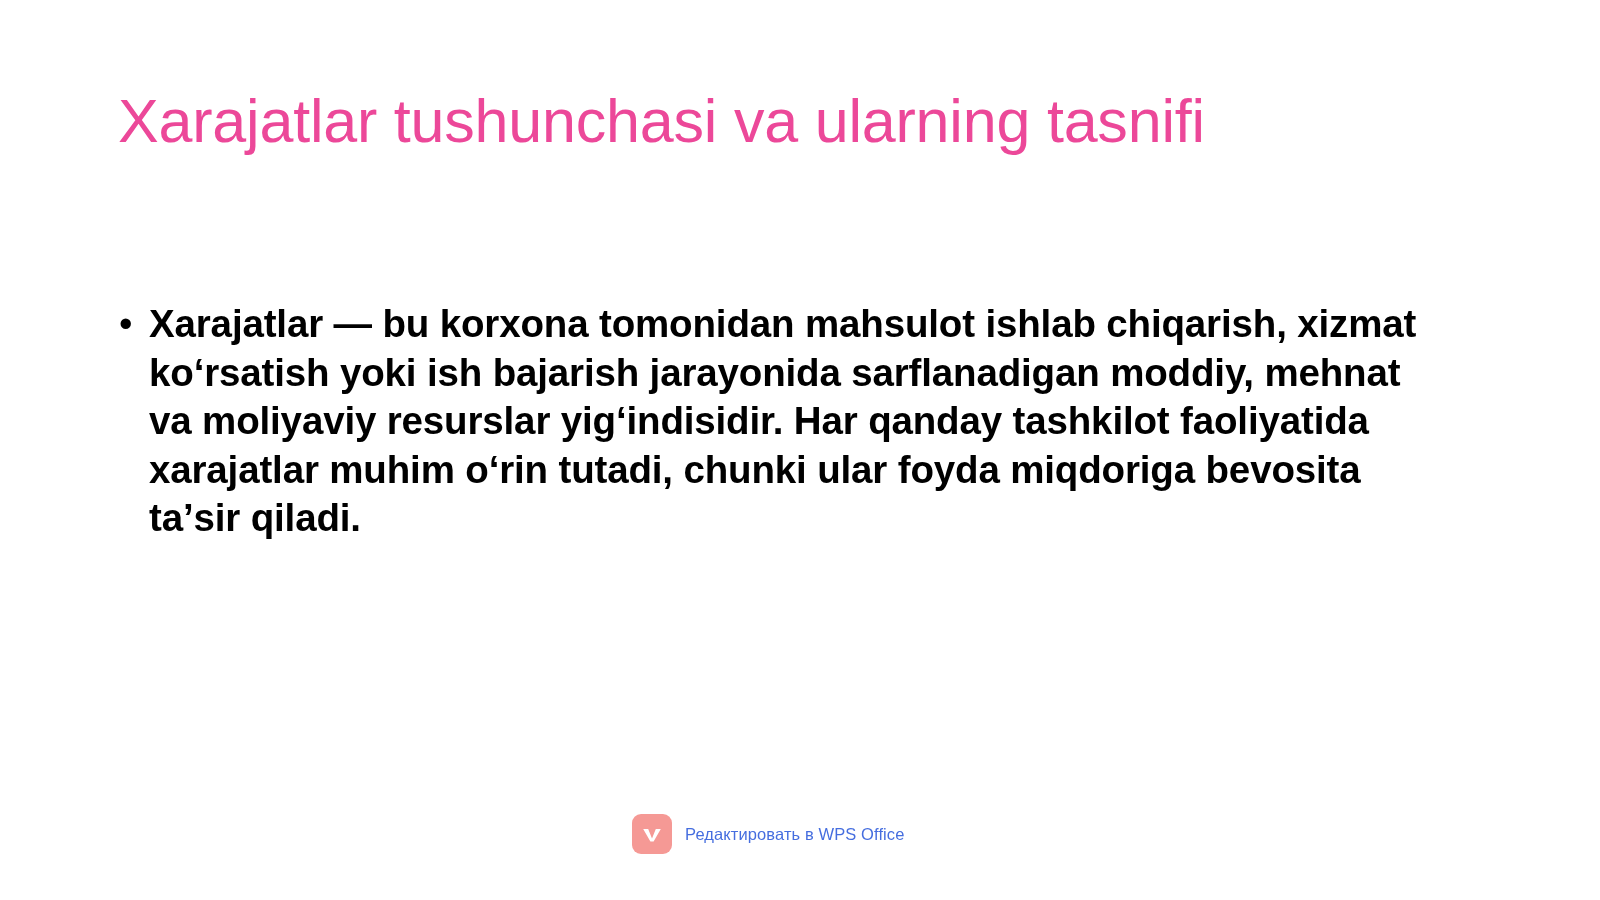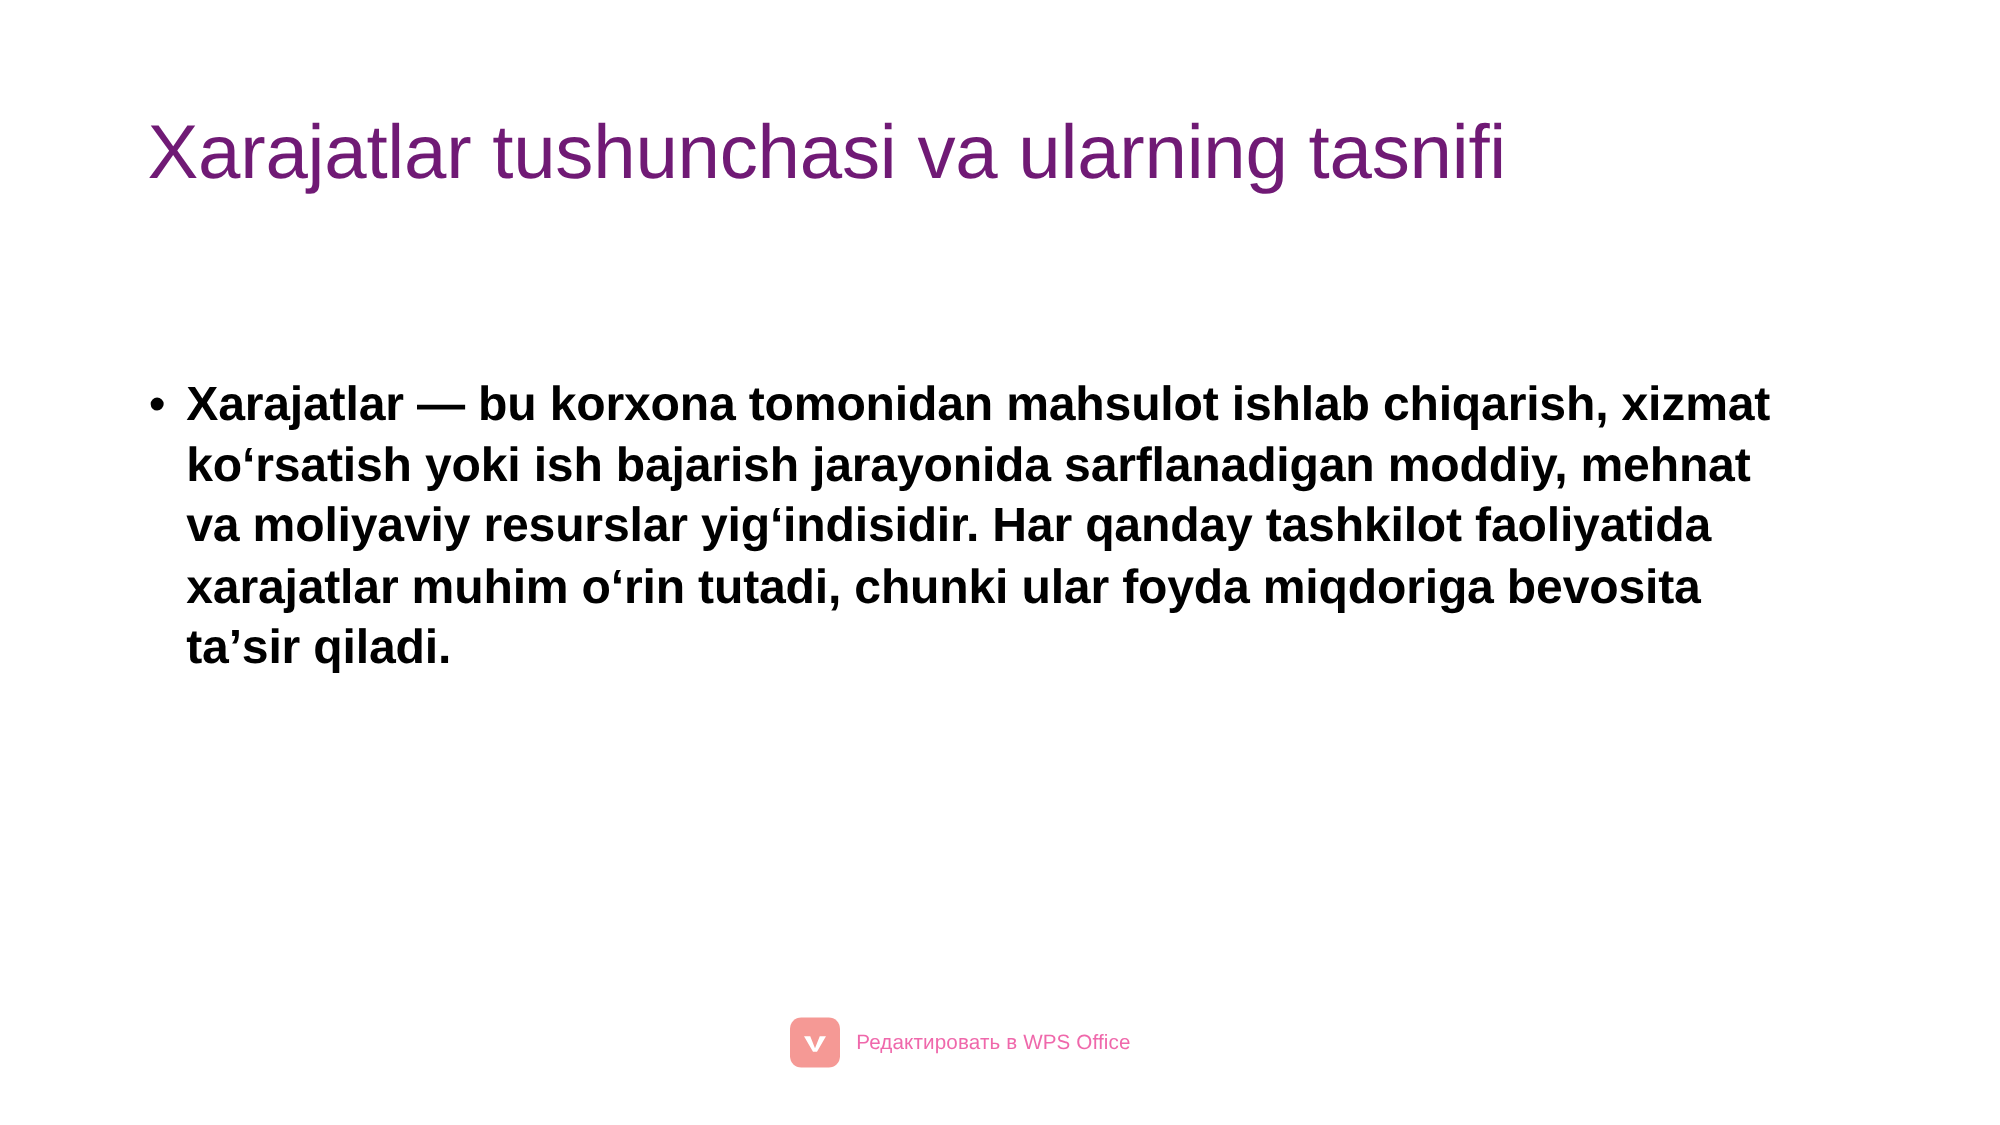"Xarajatlar tushunchasi va ularning" .slide-title { color: #701a75 -> #ec4899 }
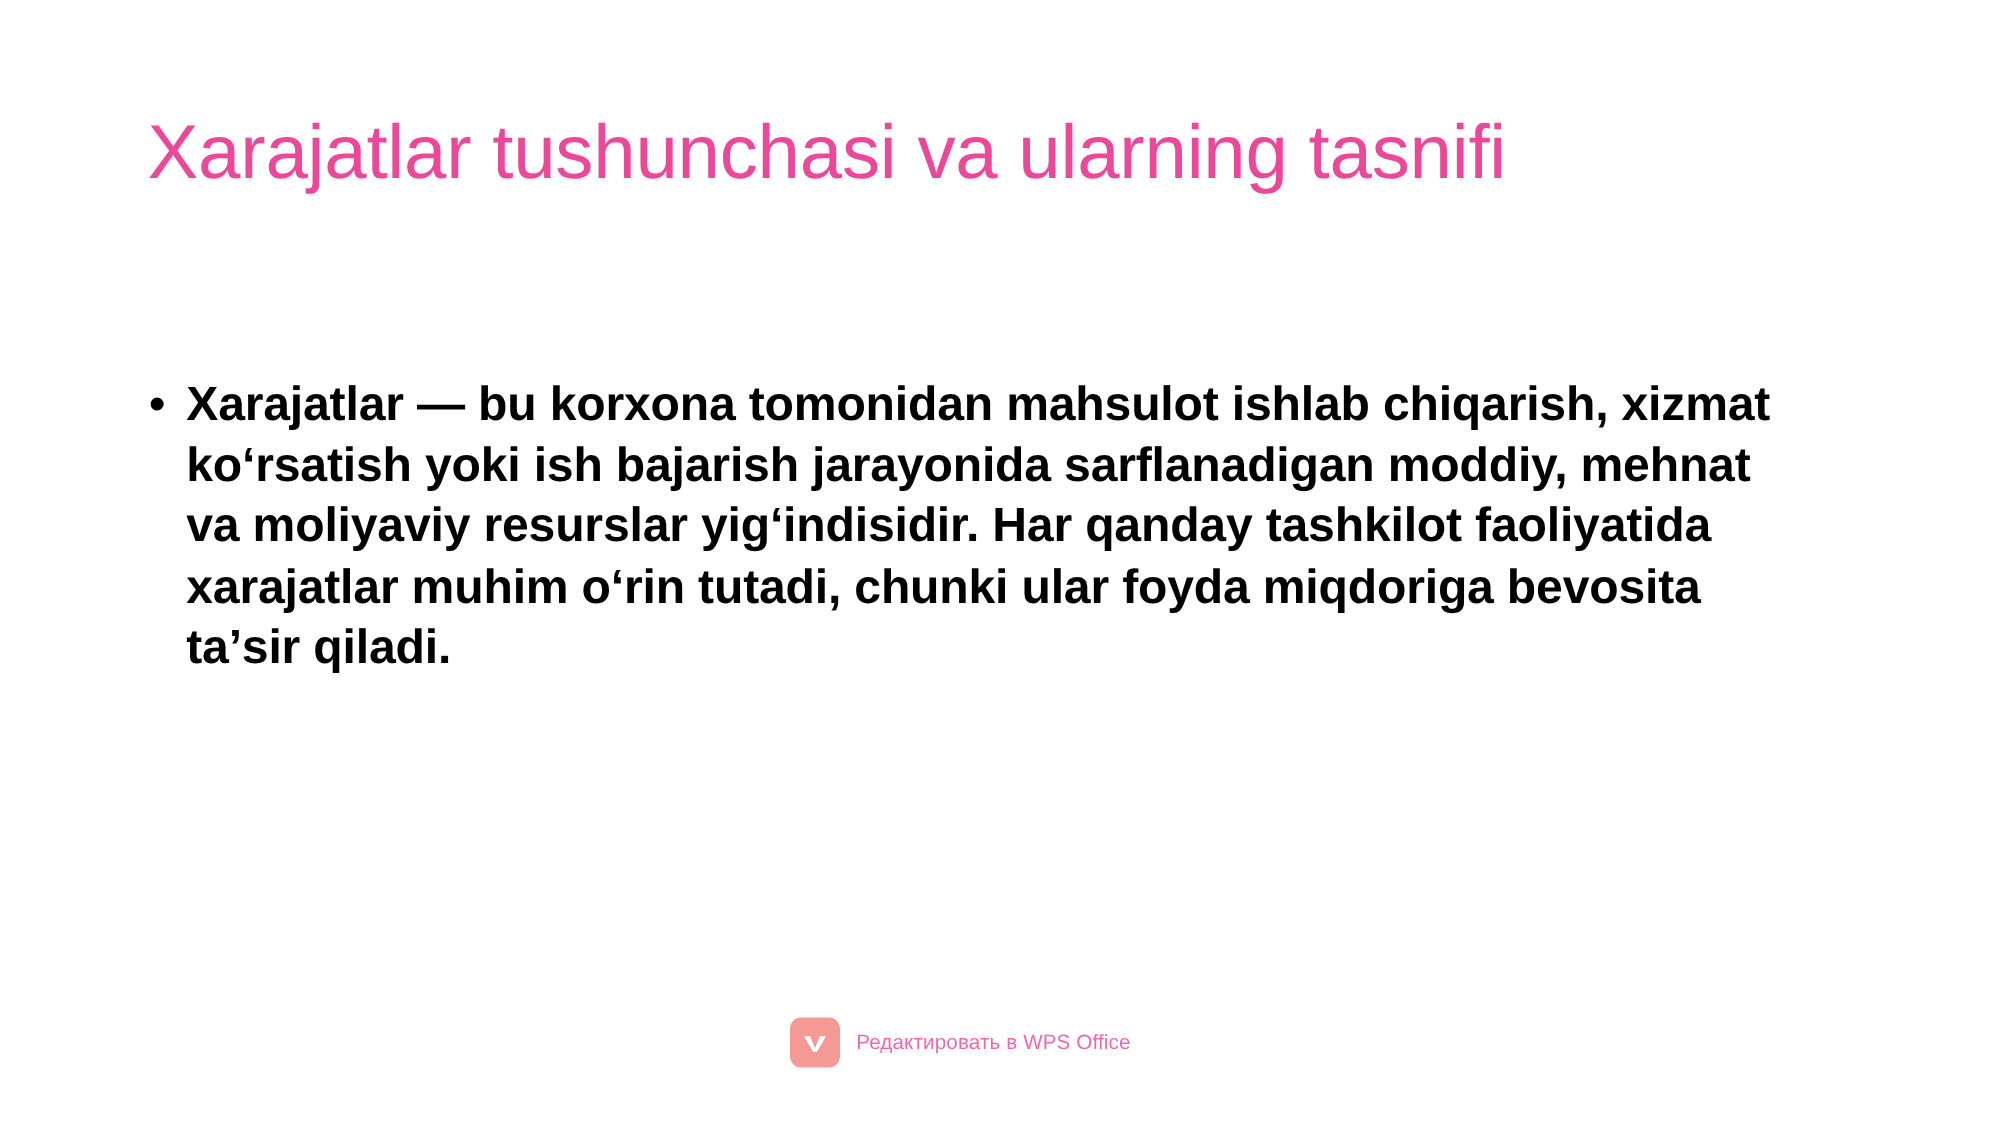"Редактировать в WPS Office" .wps-label { color: #ec4899 -> #1d4ed8 }
